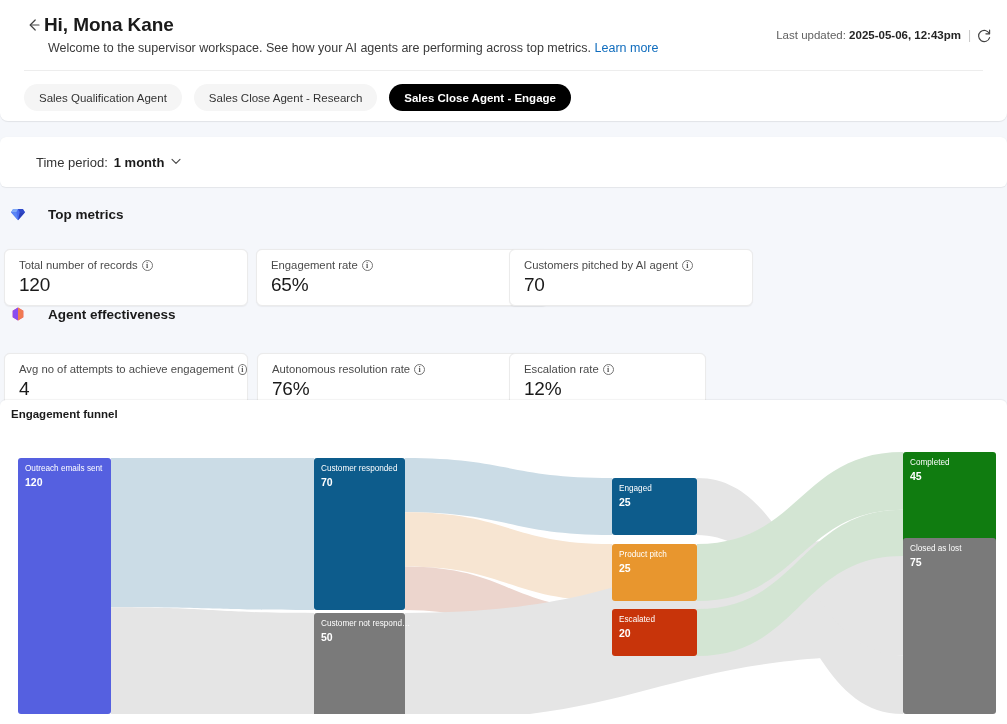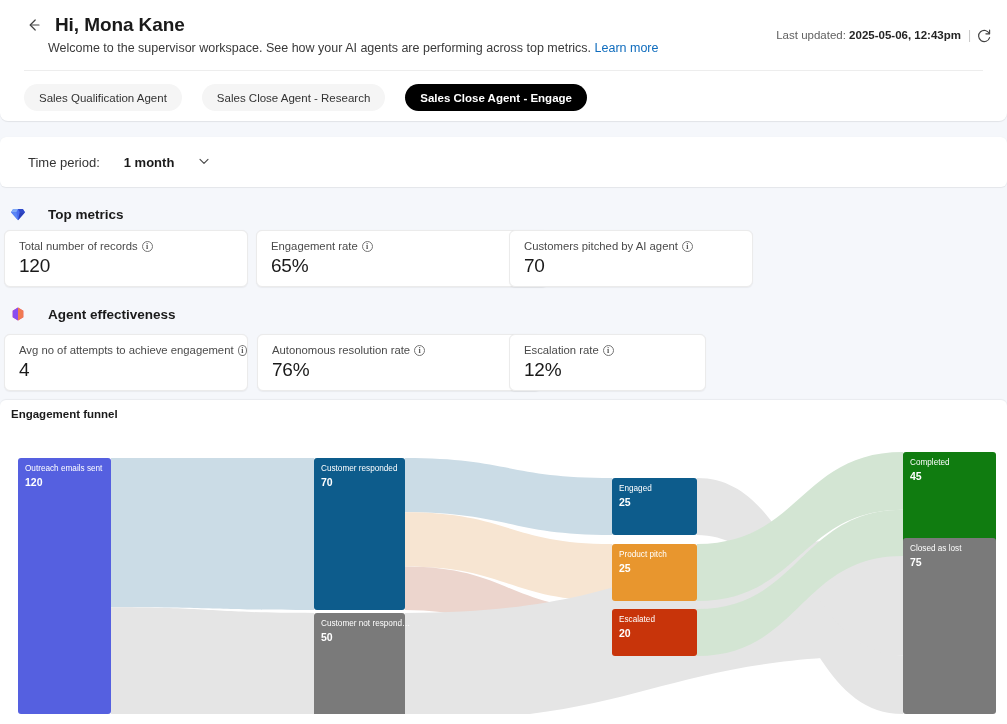"Hi, Mona Kane" .head-row { gap: 11px -> none }
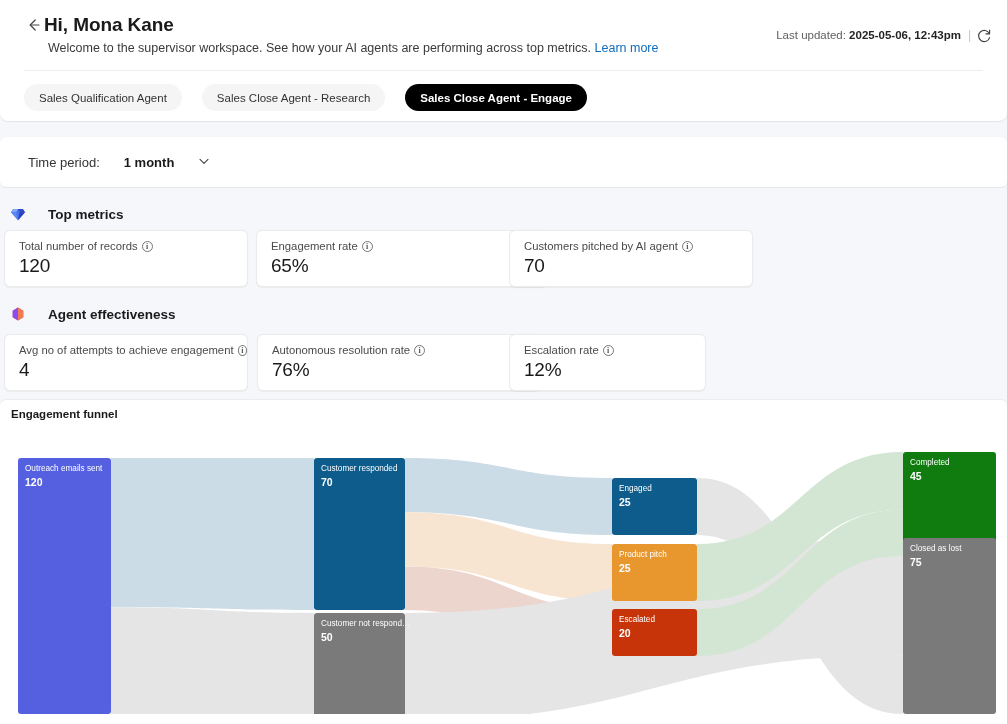"Sales Qualification Agent" .tabs { gap: 20px -> 12px }
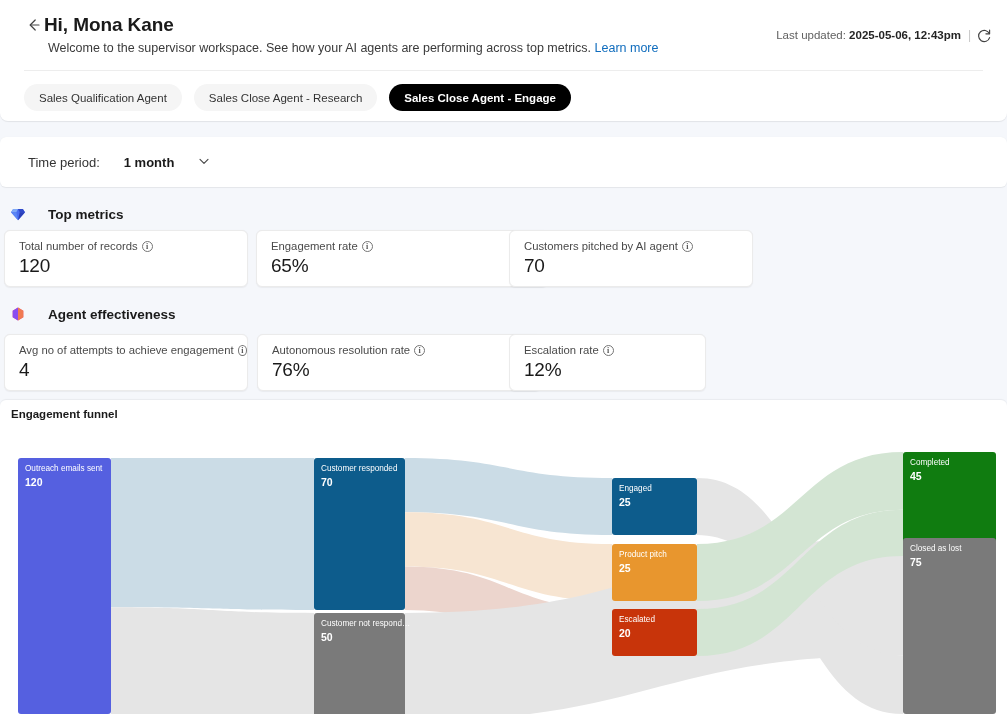"Time period:" .period-btn { gap: 24px -> 6px; margin-left: 28px -> 36px }
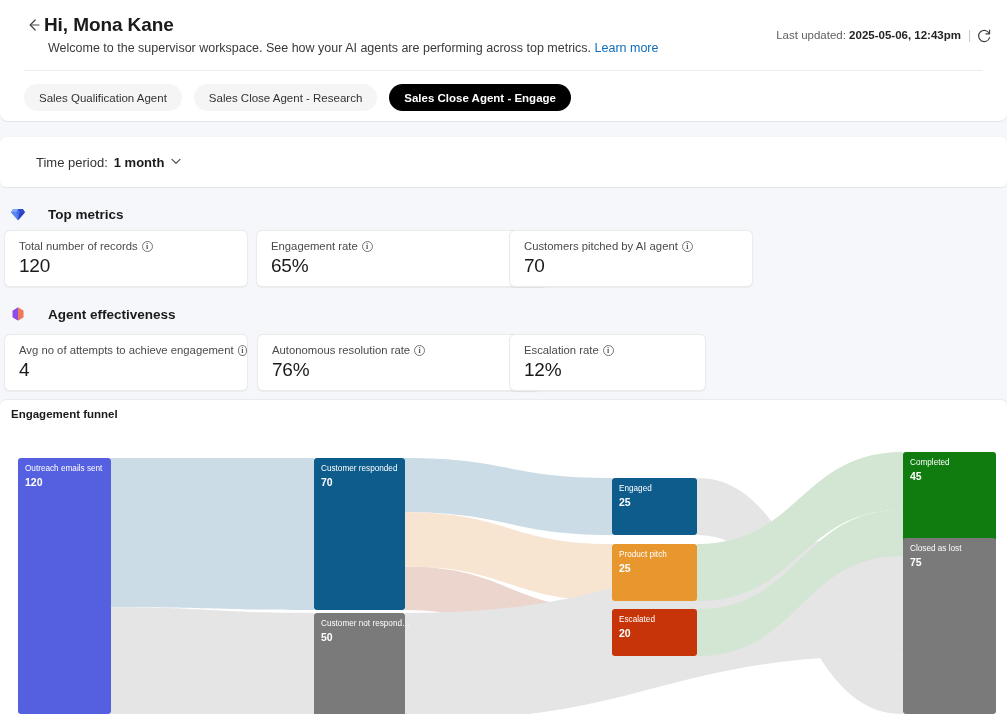"Total number of records" .metric-card { margin-top: none -> 19px }
